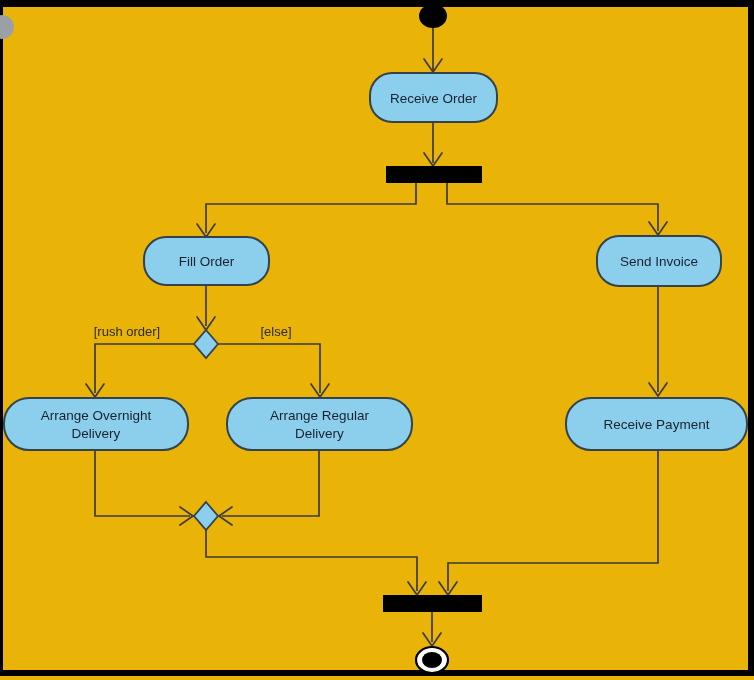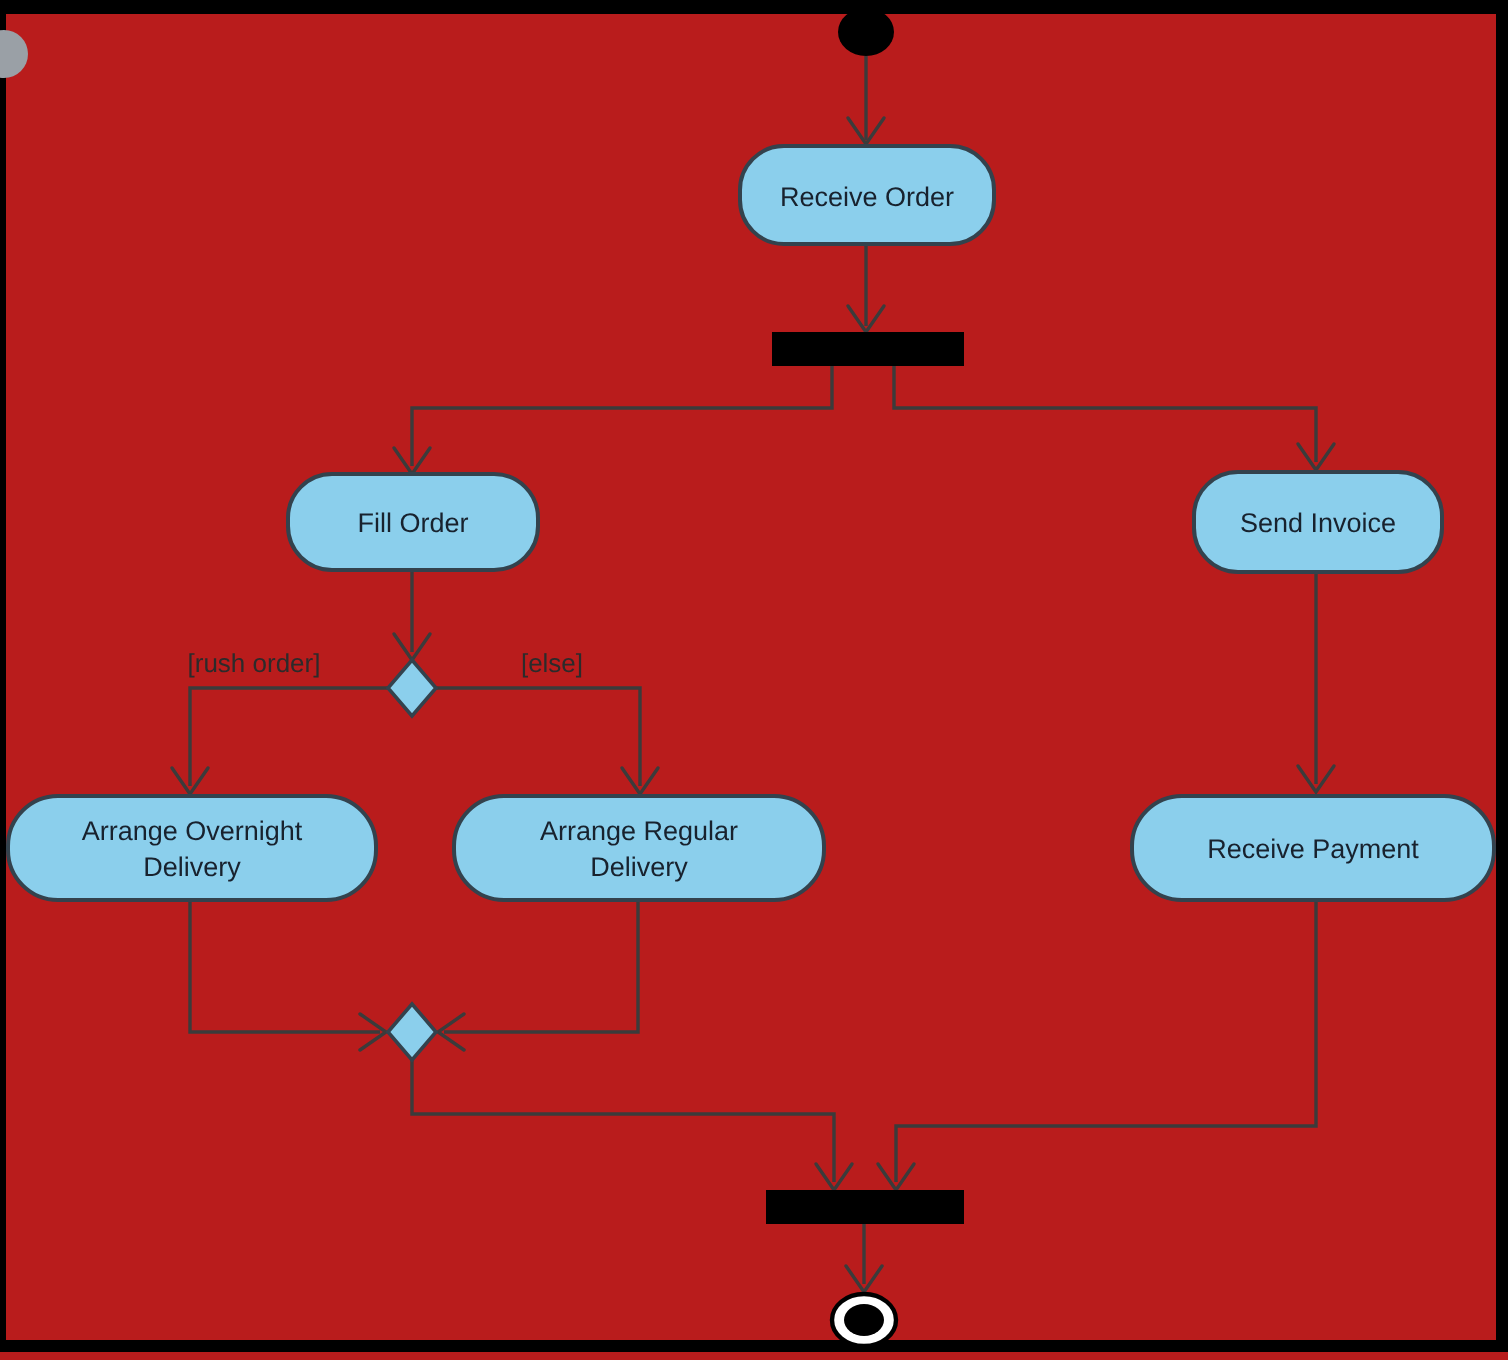"Receive Order" .stage { background: #b91c1c -> #eab308 }
